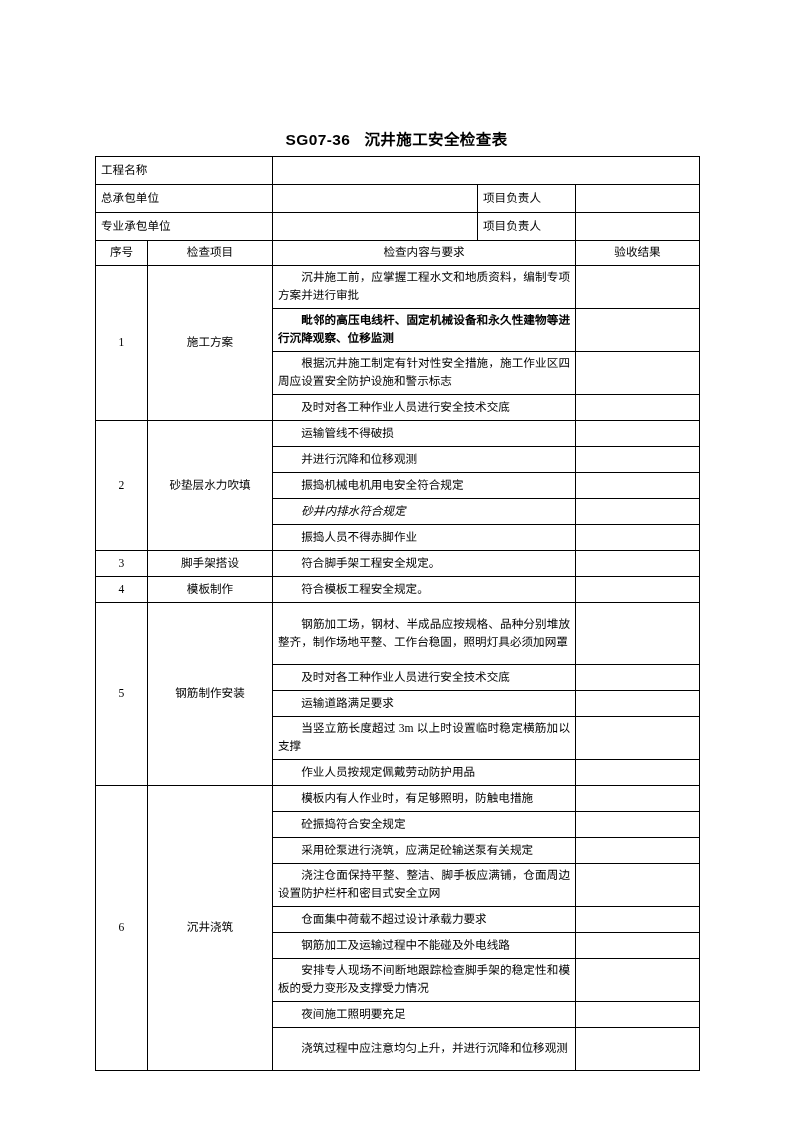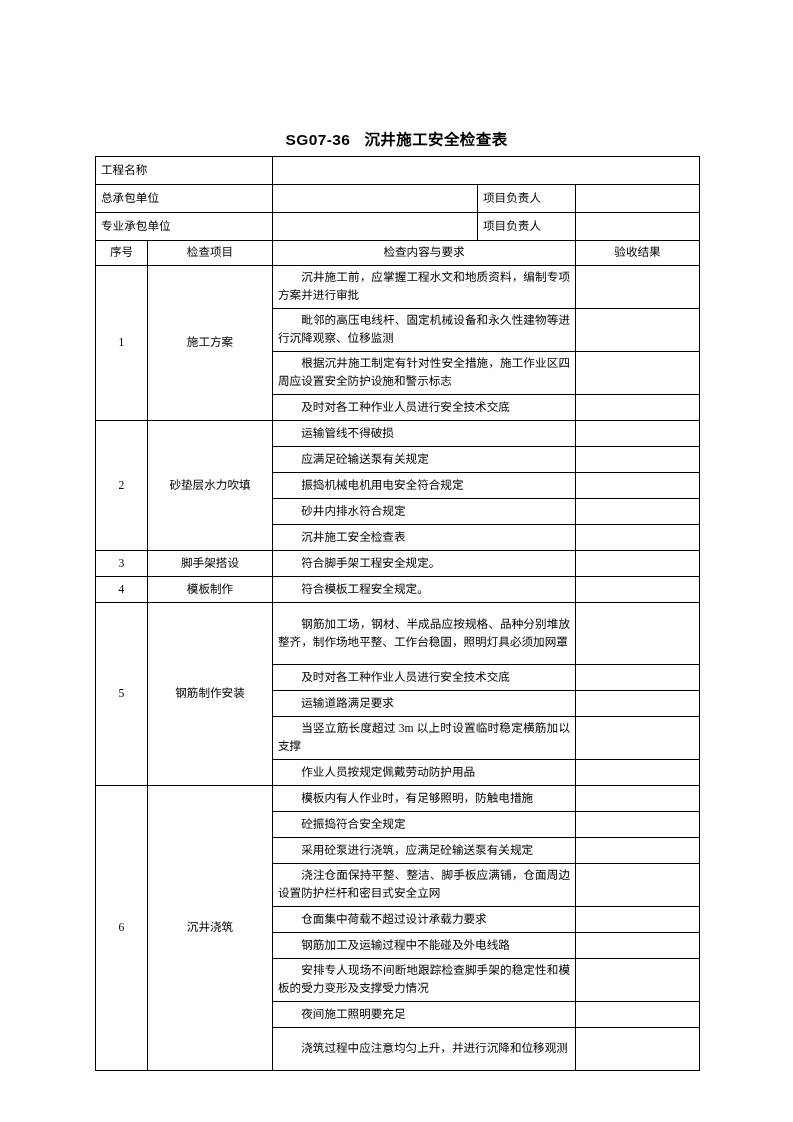"毗邻的高压电线杆、固定机械设备和永久性建物等进行沉降观察、位移监测" tr.r2 { font-weight: none -> bold }
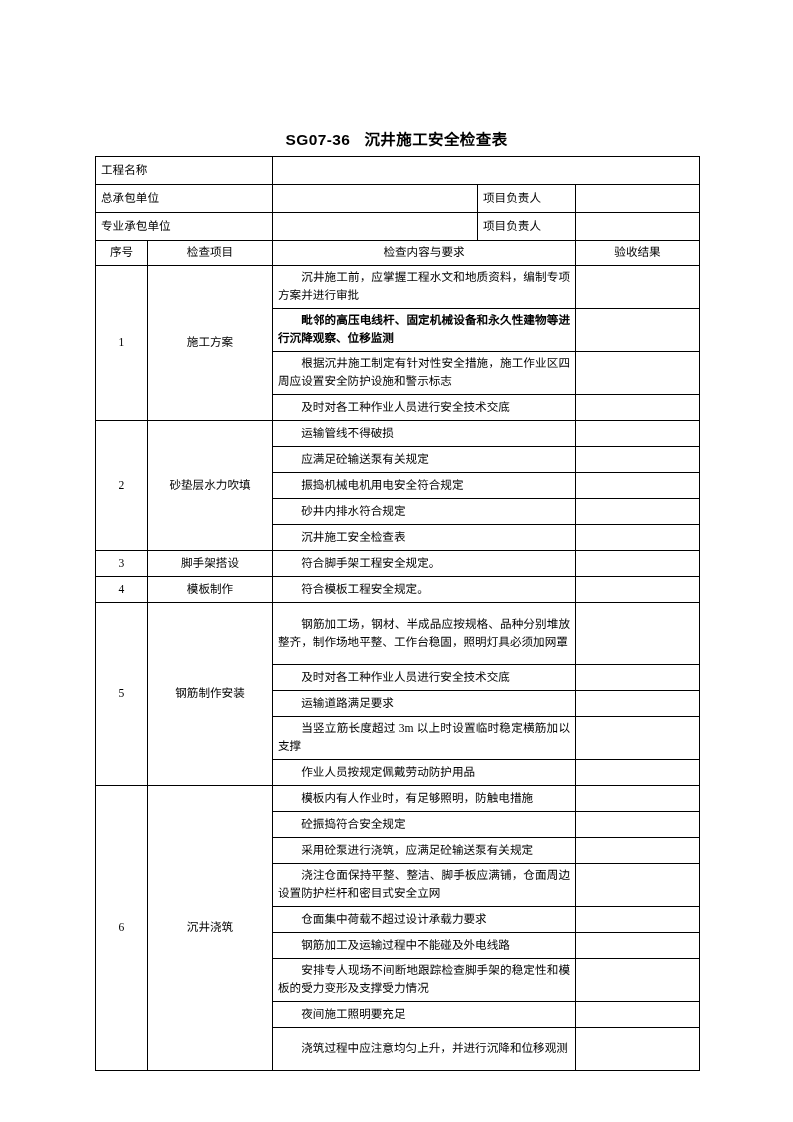"应满足砼输送泵有关规定" td.body-cell { text: 应满足砼输送泵有关规定 -> 并进行沉降和位移观测 }
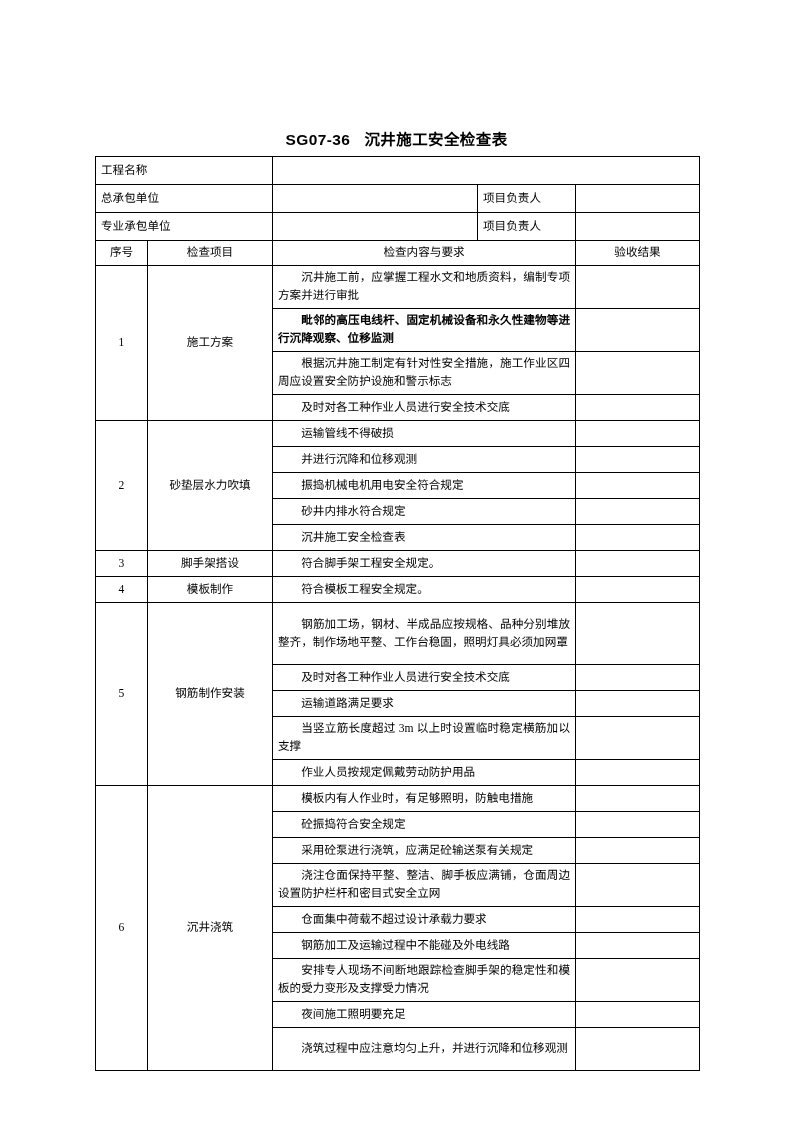"砂井内排水符合规定" tr.r2 { font-style: none -> italic }
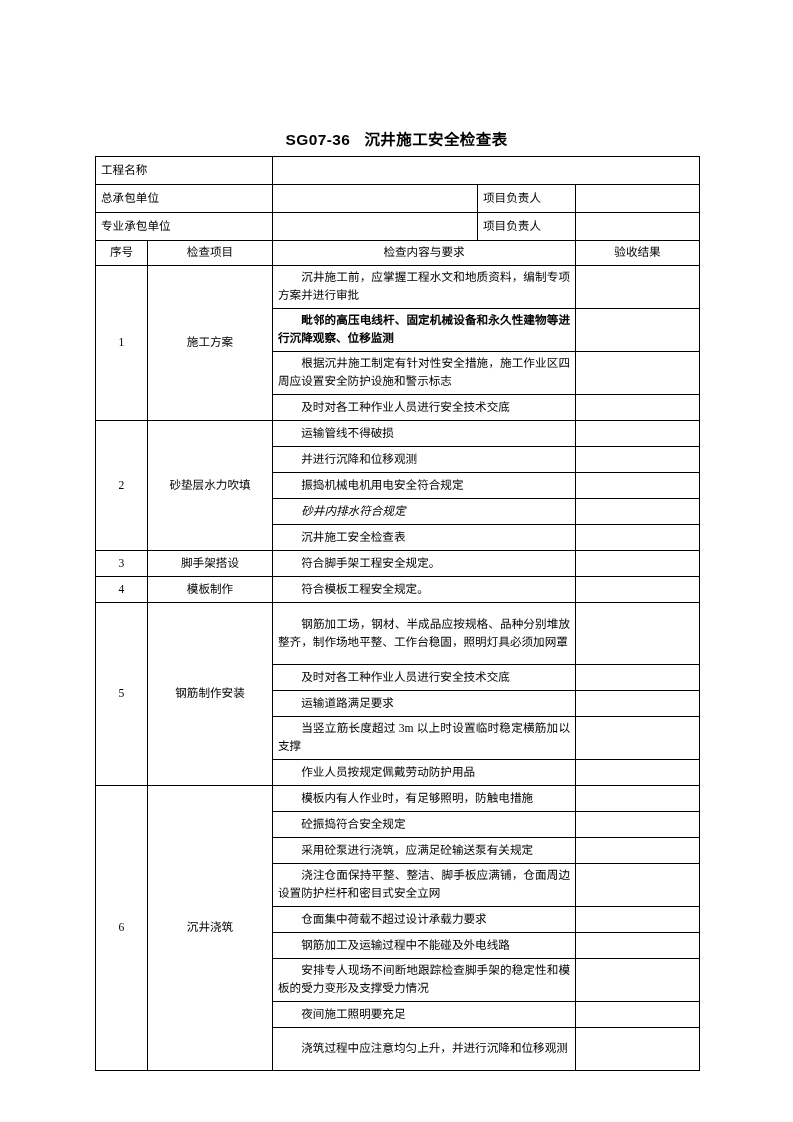"沉井施工安全检查表" td.body-cell { text: 沉井施工安全检查表 -> 振捣人员不得赤脚作业 }
